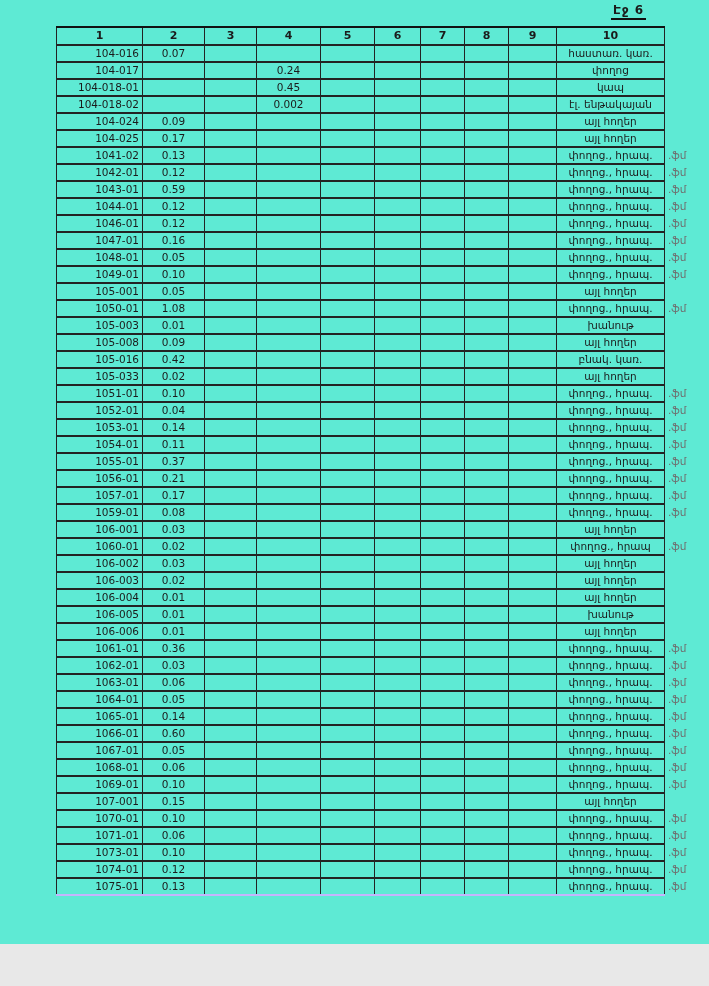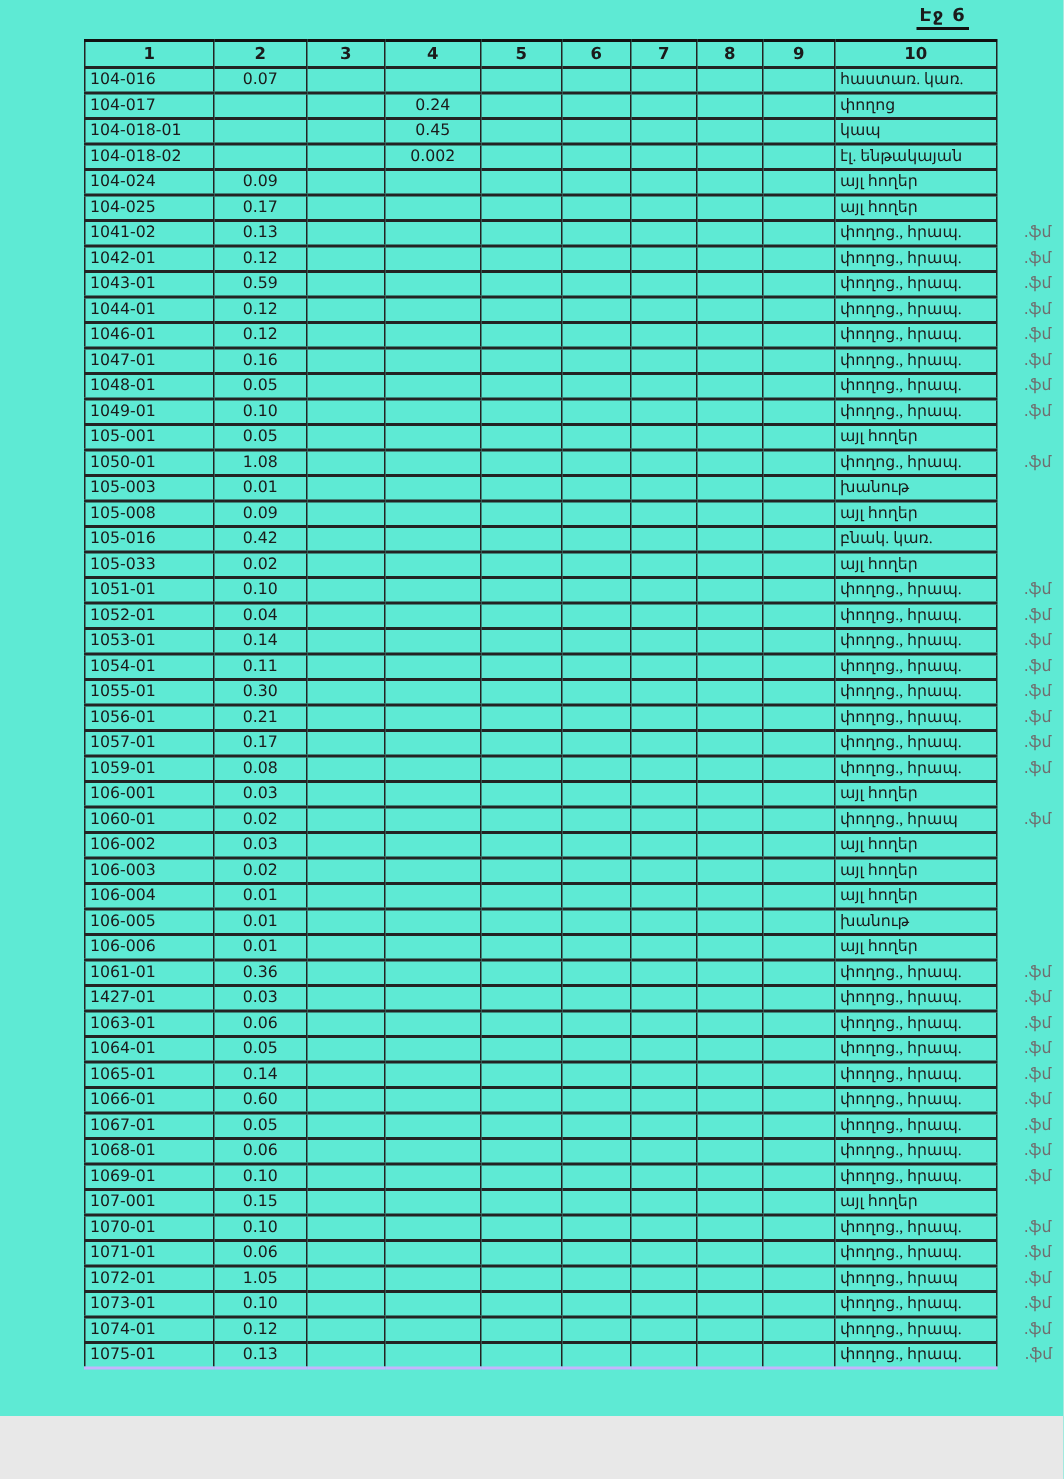"104-016" td.c-code { text-align: left -> right }
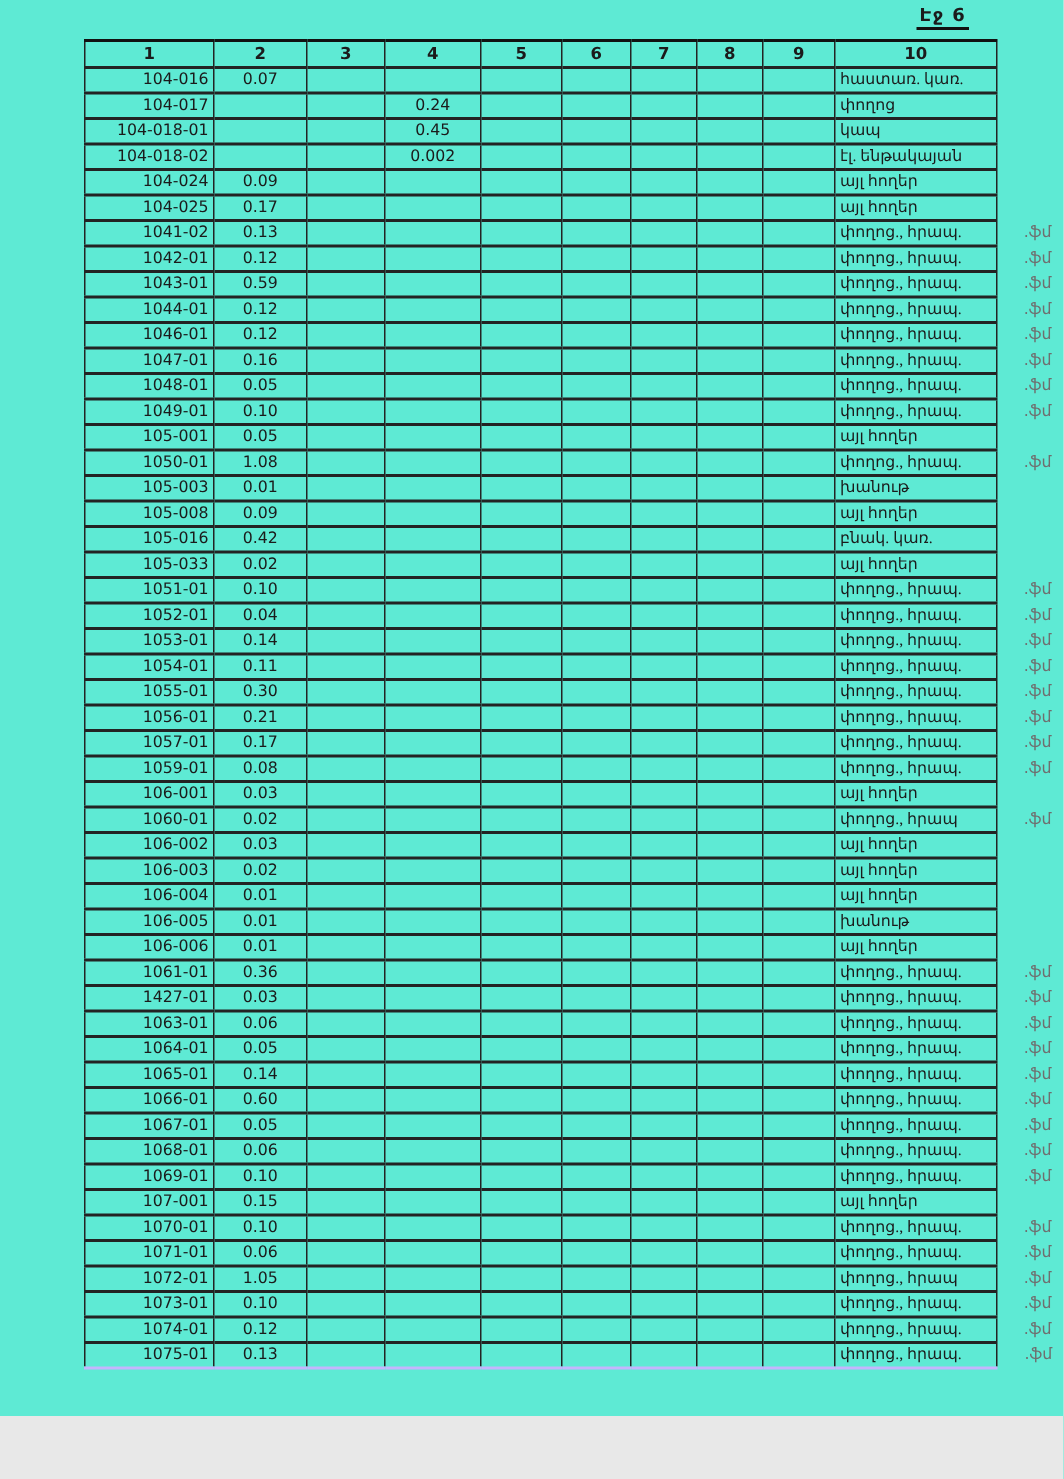"հաստառ. կառ." td.c-use { font-family: Liberation Serif, serif -> none; text-align: left -> center }
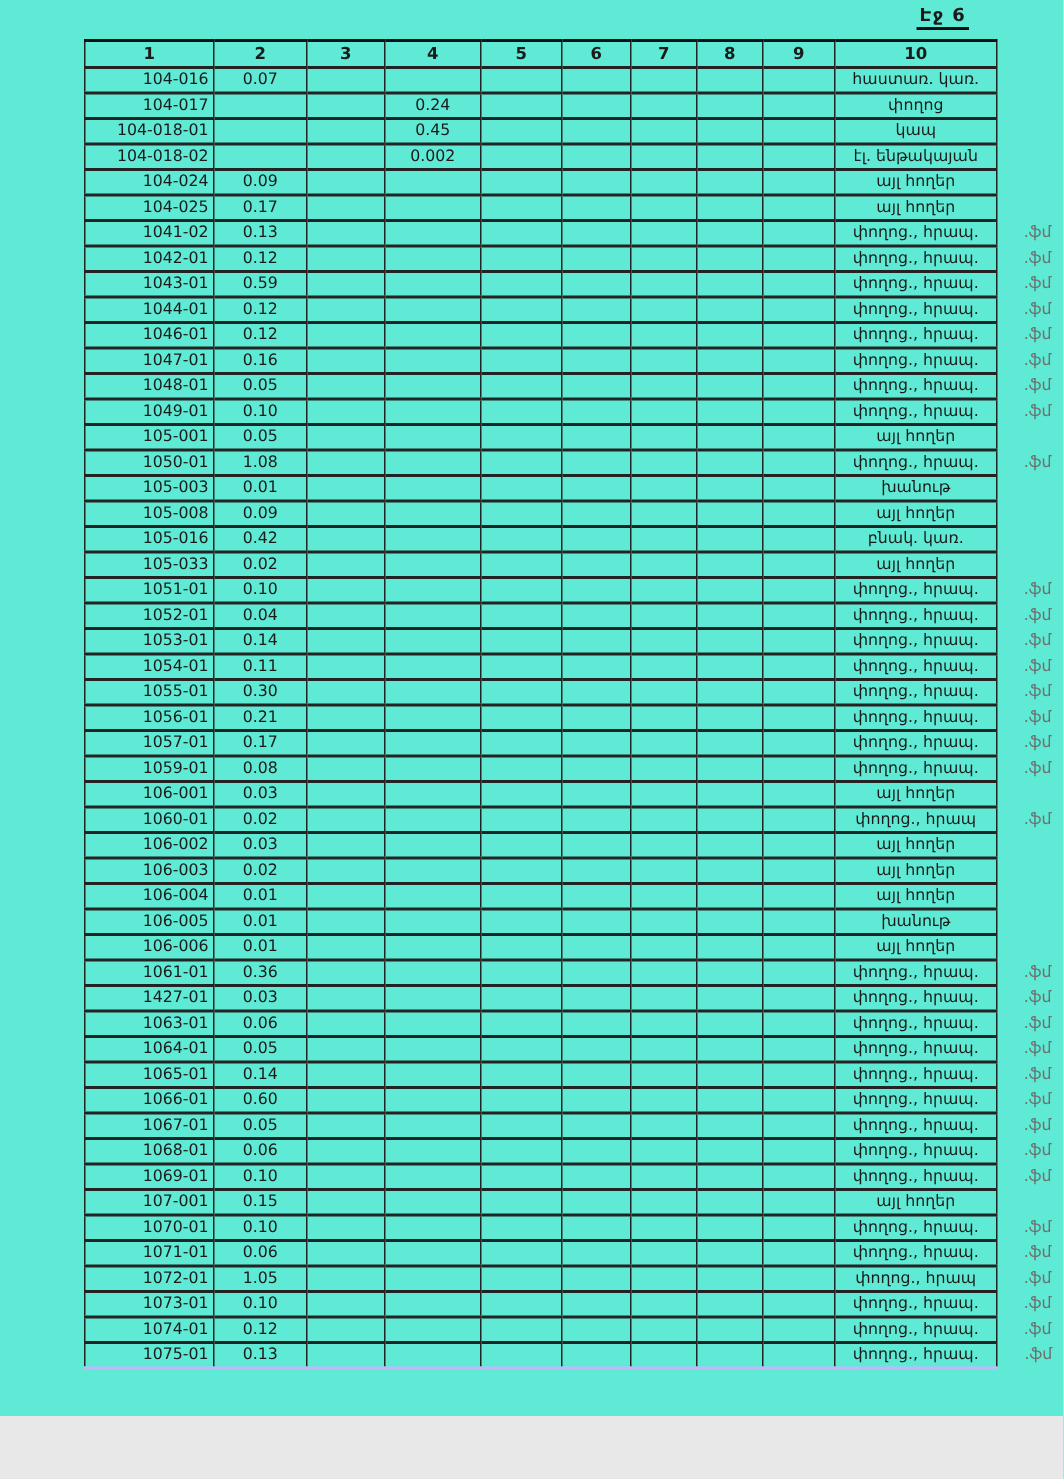".ֆմ" td.c-mark { text-align: right -> left }
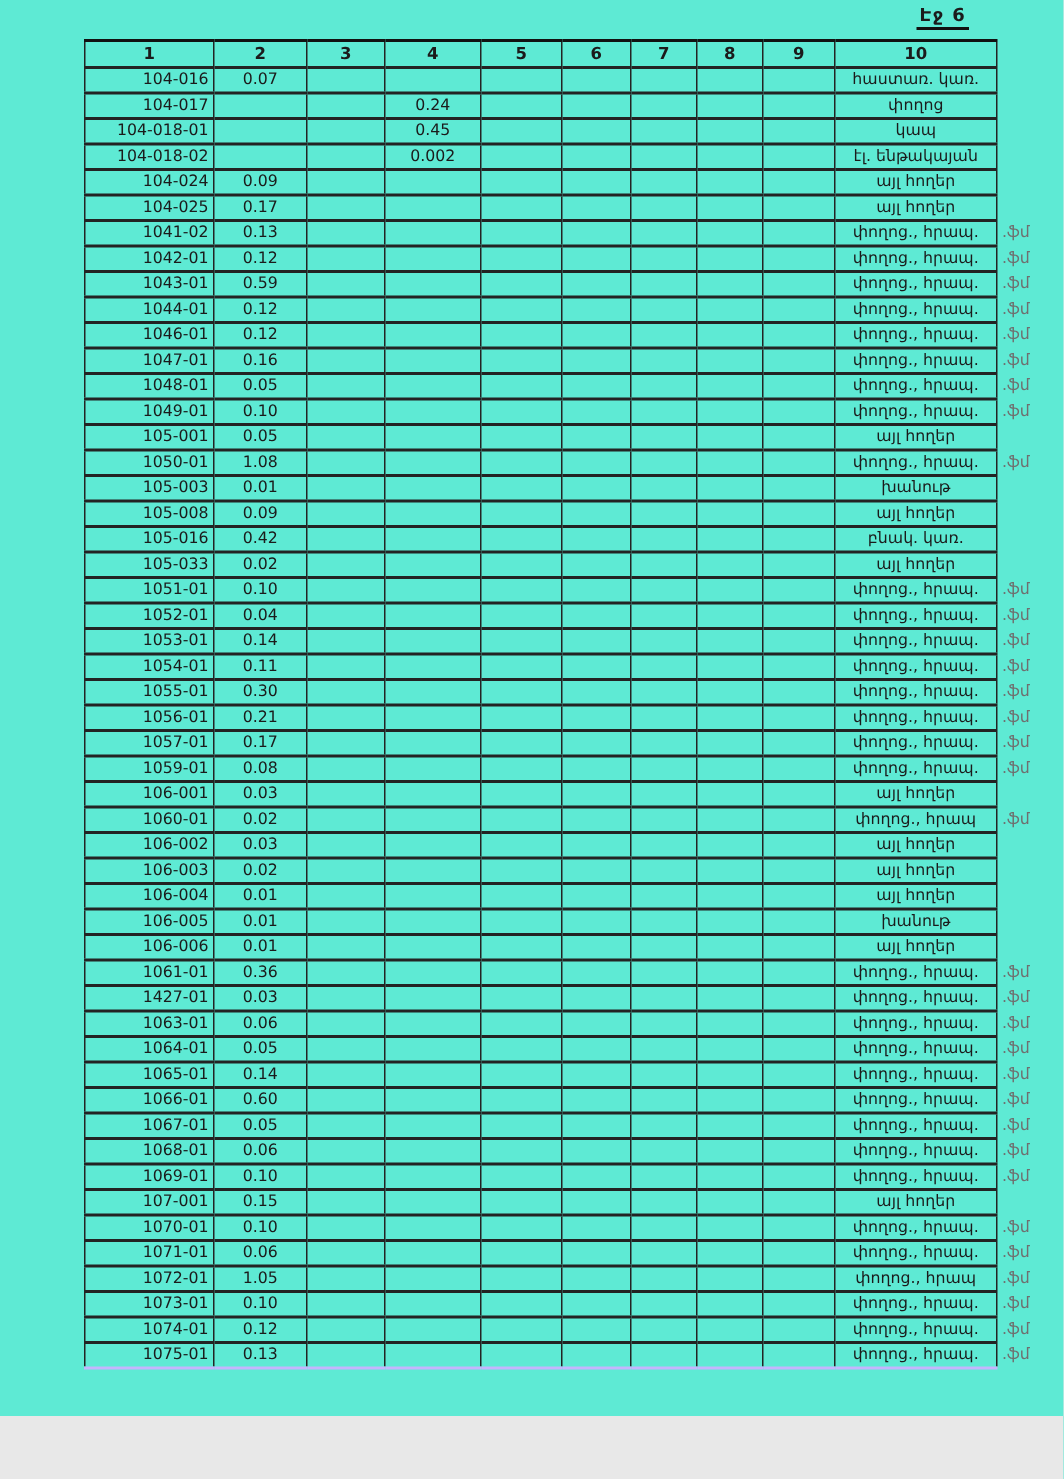"0.30" td.c-num { text: 0.30 -> 0.37 }
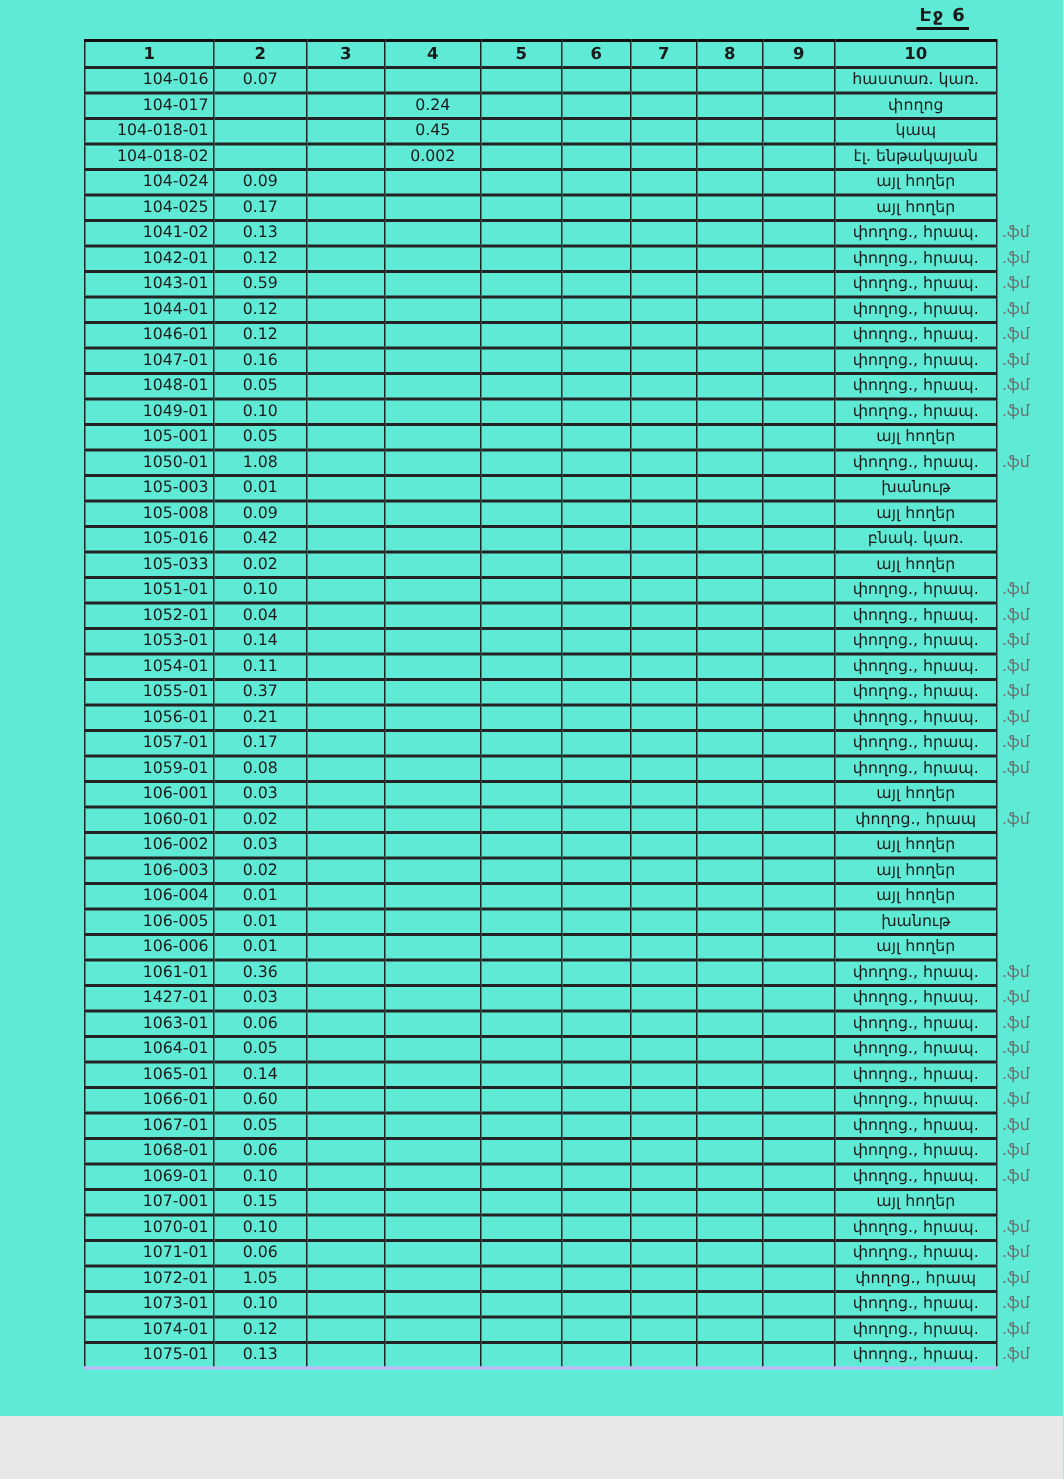"1427-01" td.c-code { text: 1427-01 -> 1062-01 }
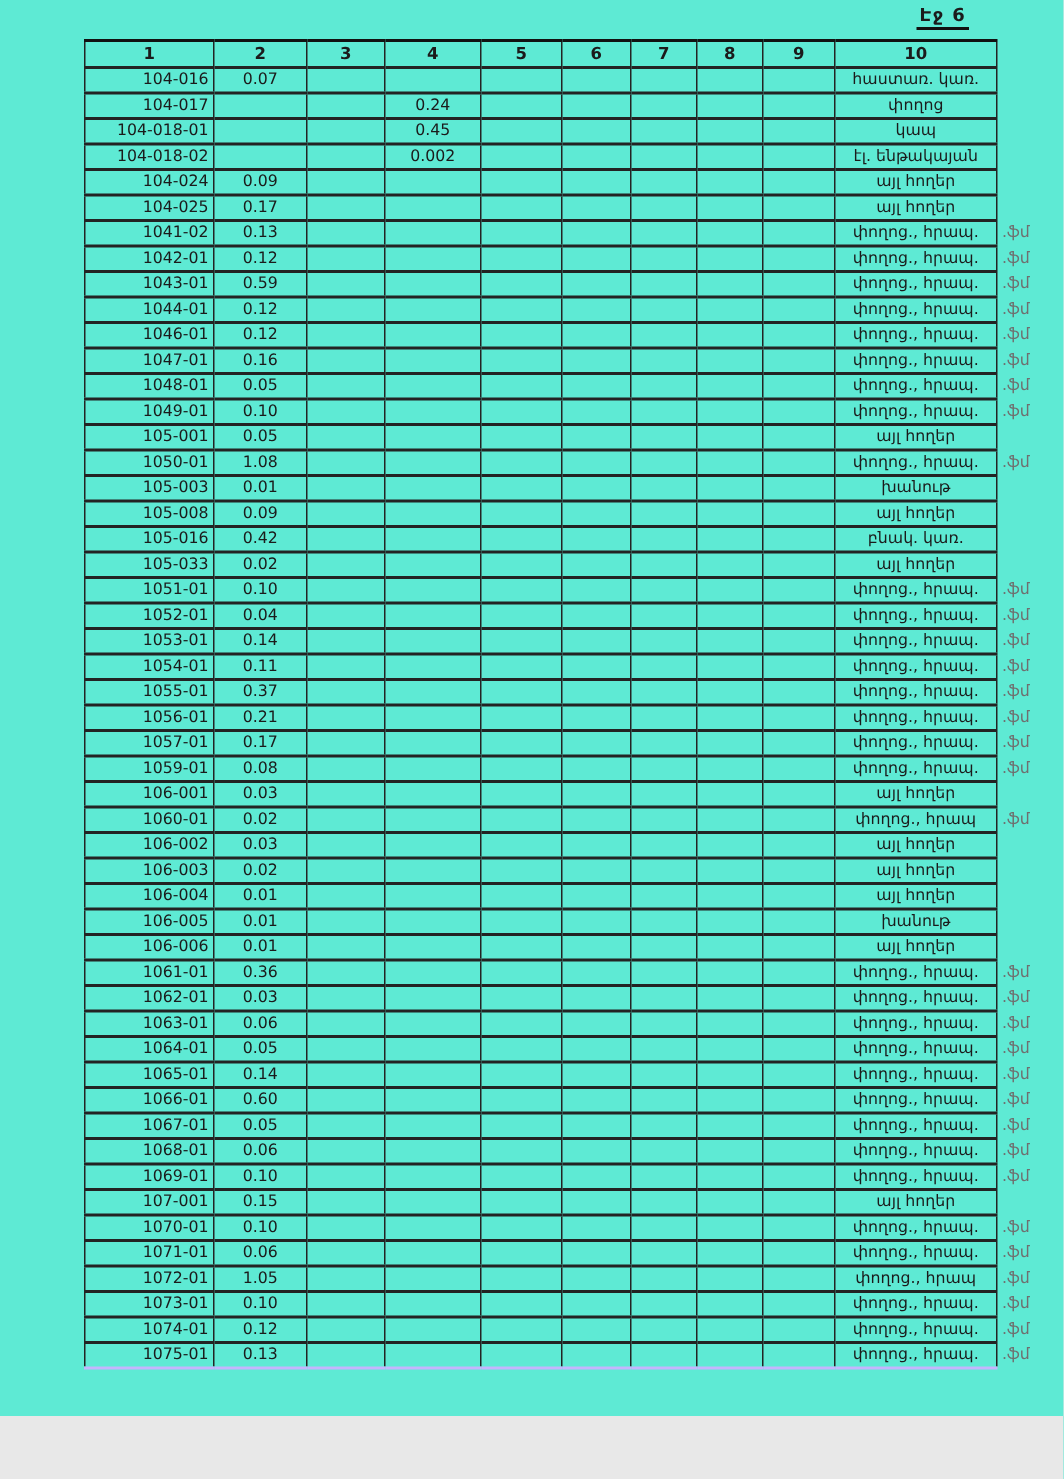"1072-01" tr { html: <tr> <td>1072-01</td> <td>1.05</td> <td></td> <td></td> <td></td> <td></td> <td></td> <td></td> <td></td> <td>փողոց., հրապ</td> <td>.ֆմ</td> </tr> -> none }
